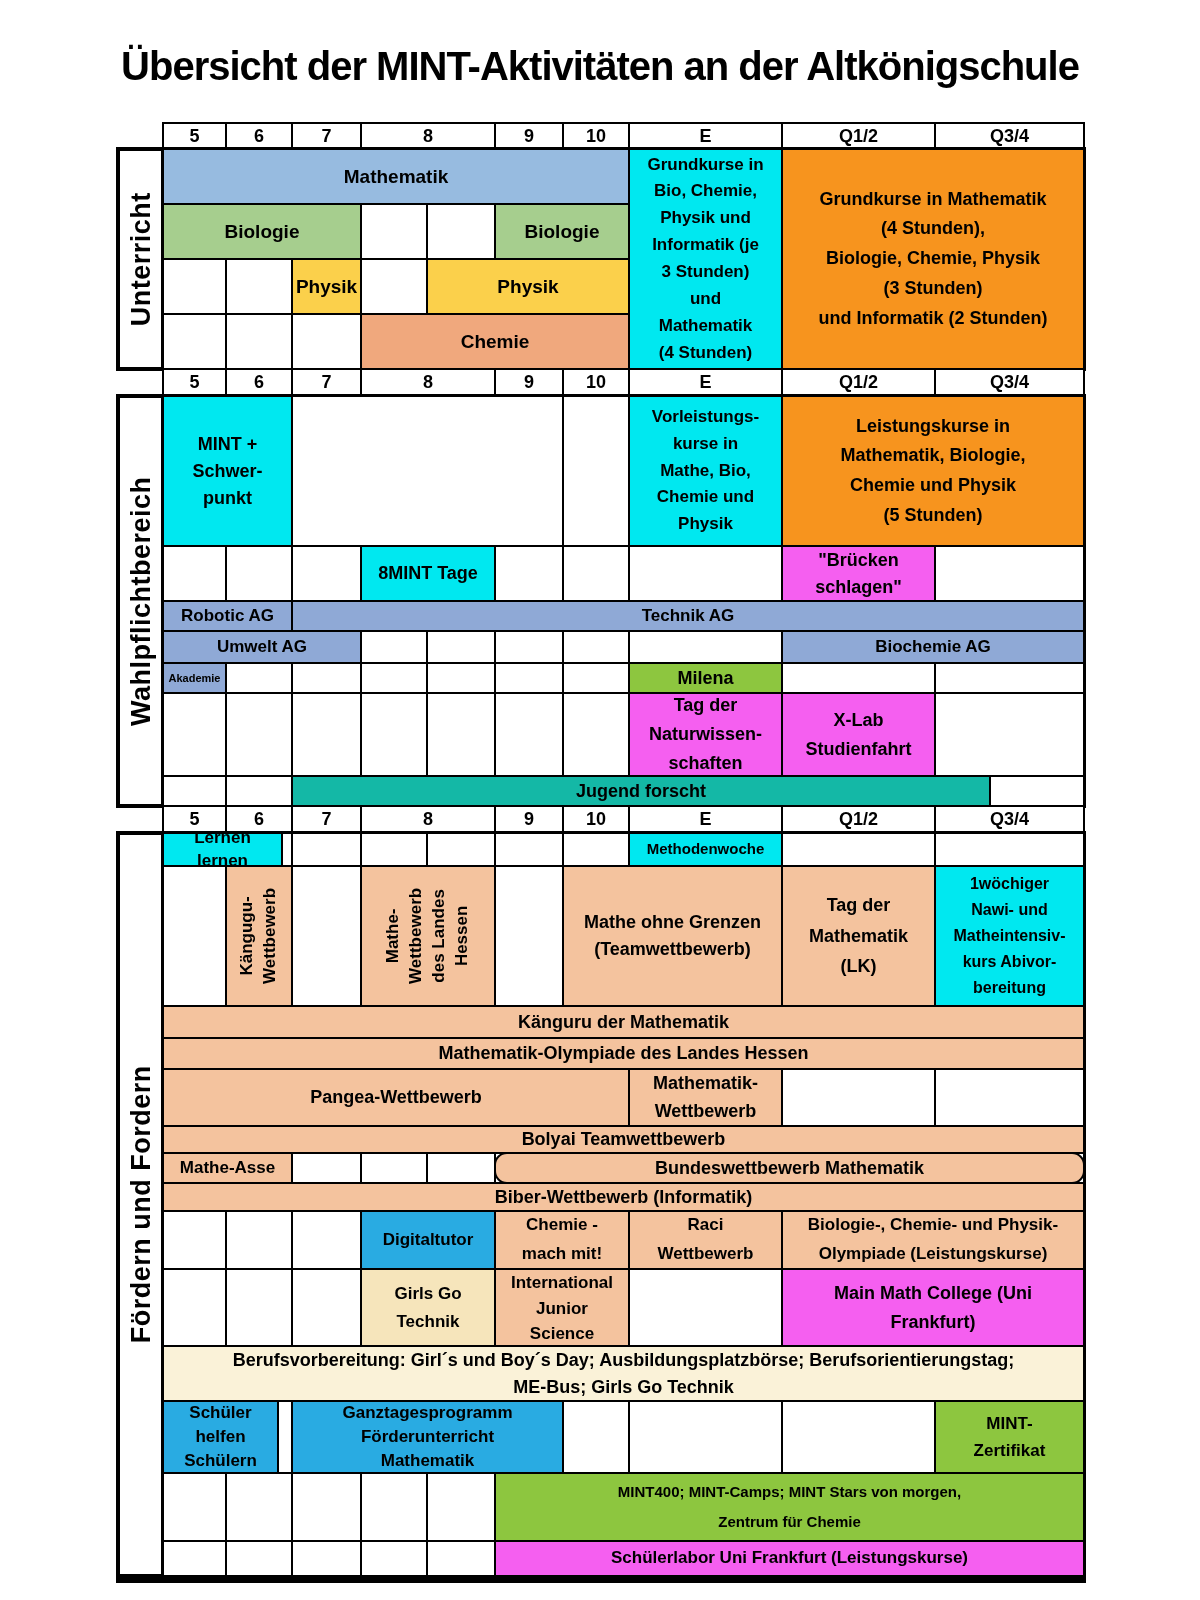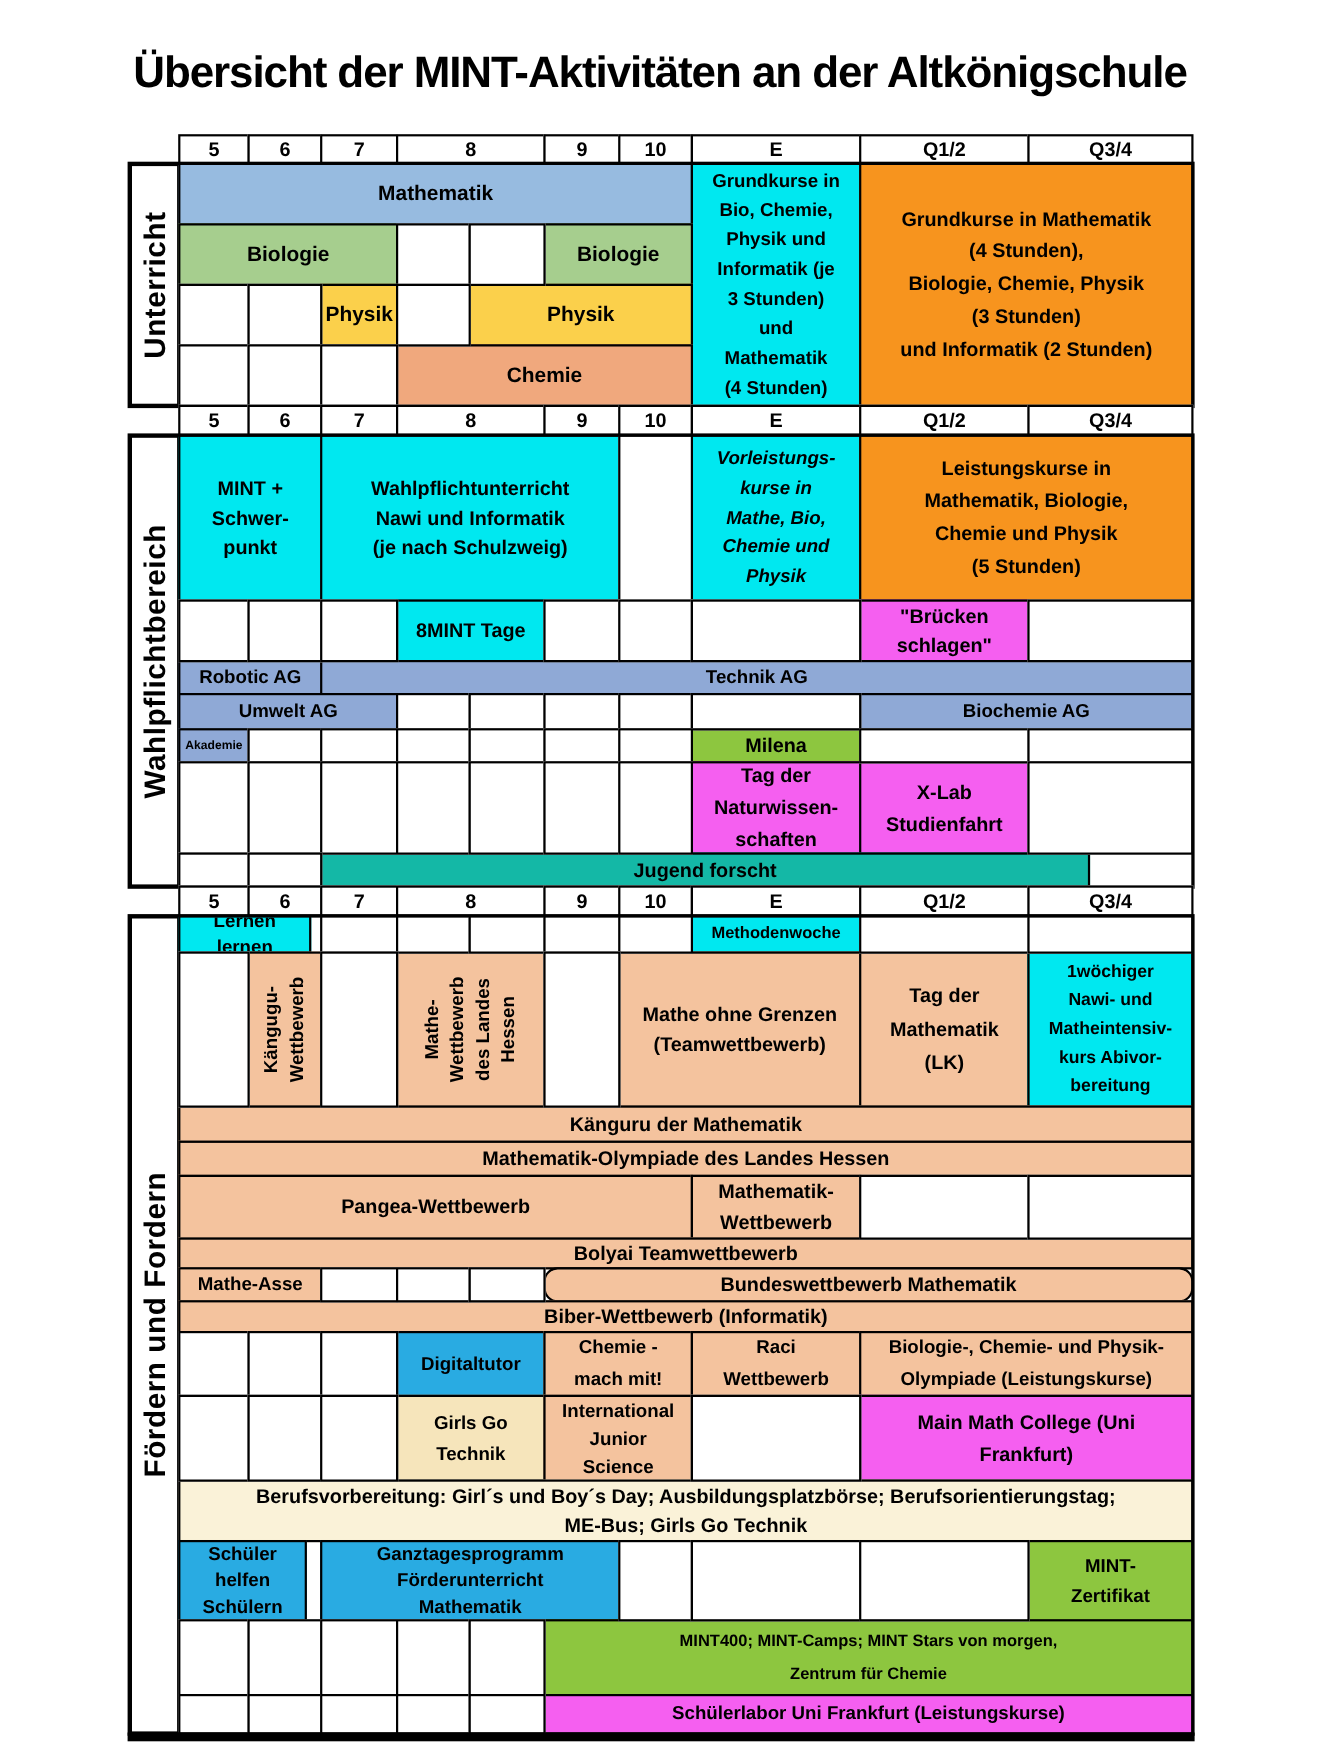"Vorleistungs-" div.cell { font-style: italic -> none }
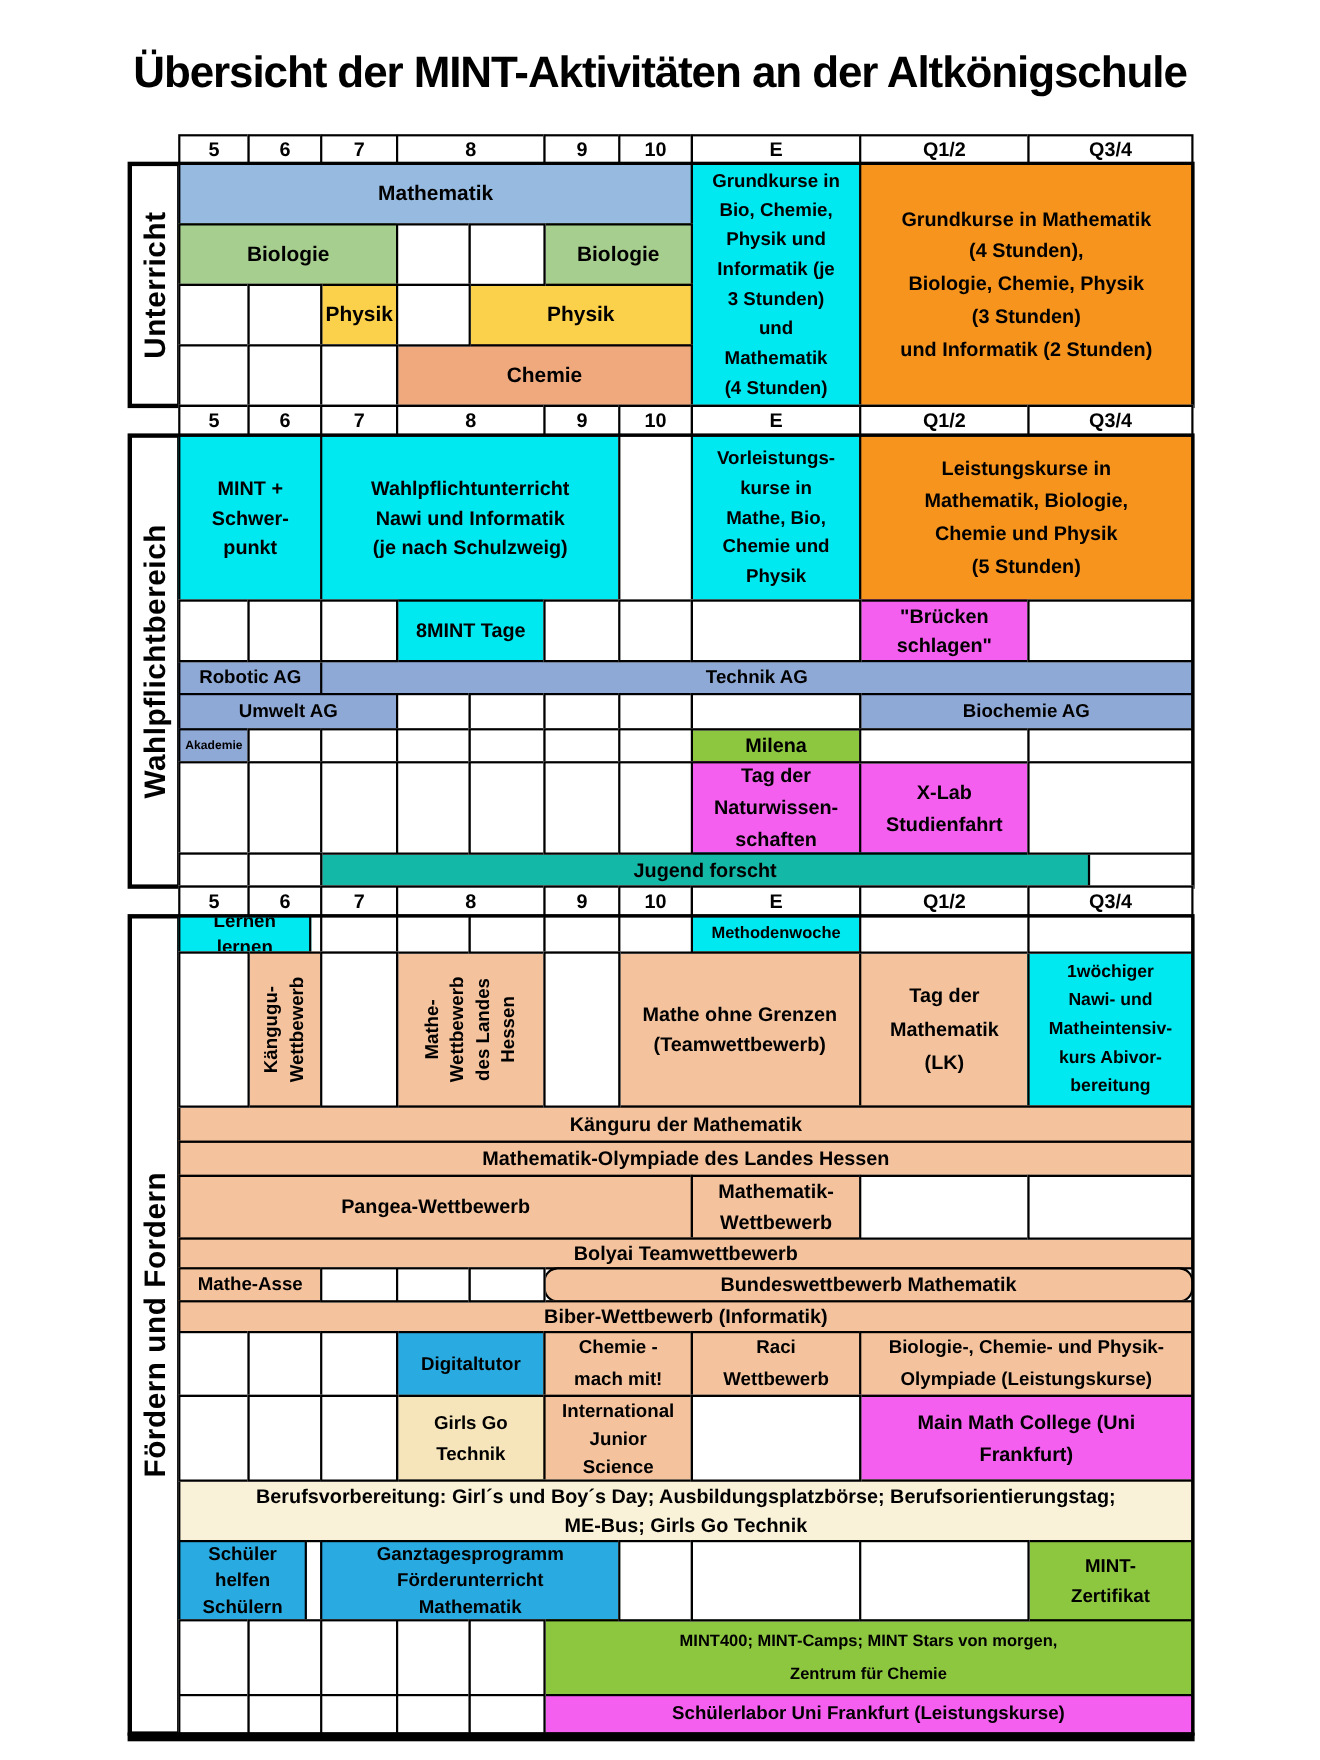"Wahlpflichtunterricht" div.cell { html: <div>Wahlpflichtunterricht Nawi und Informatik (je nach Schulzweig)</div> -> none }
